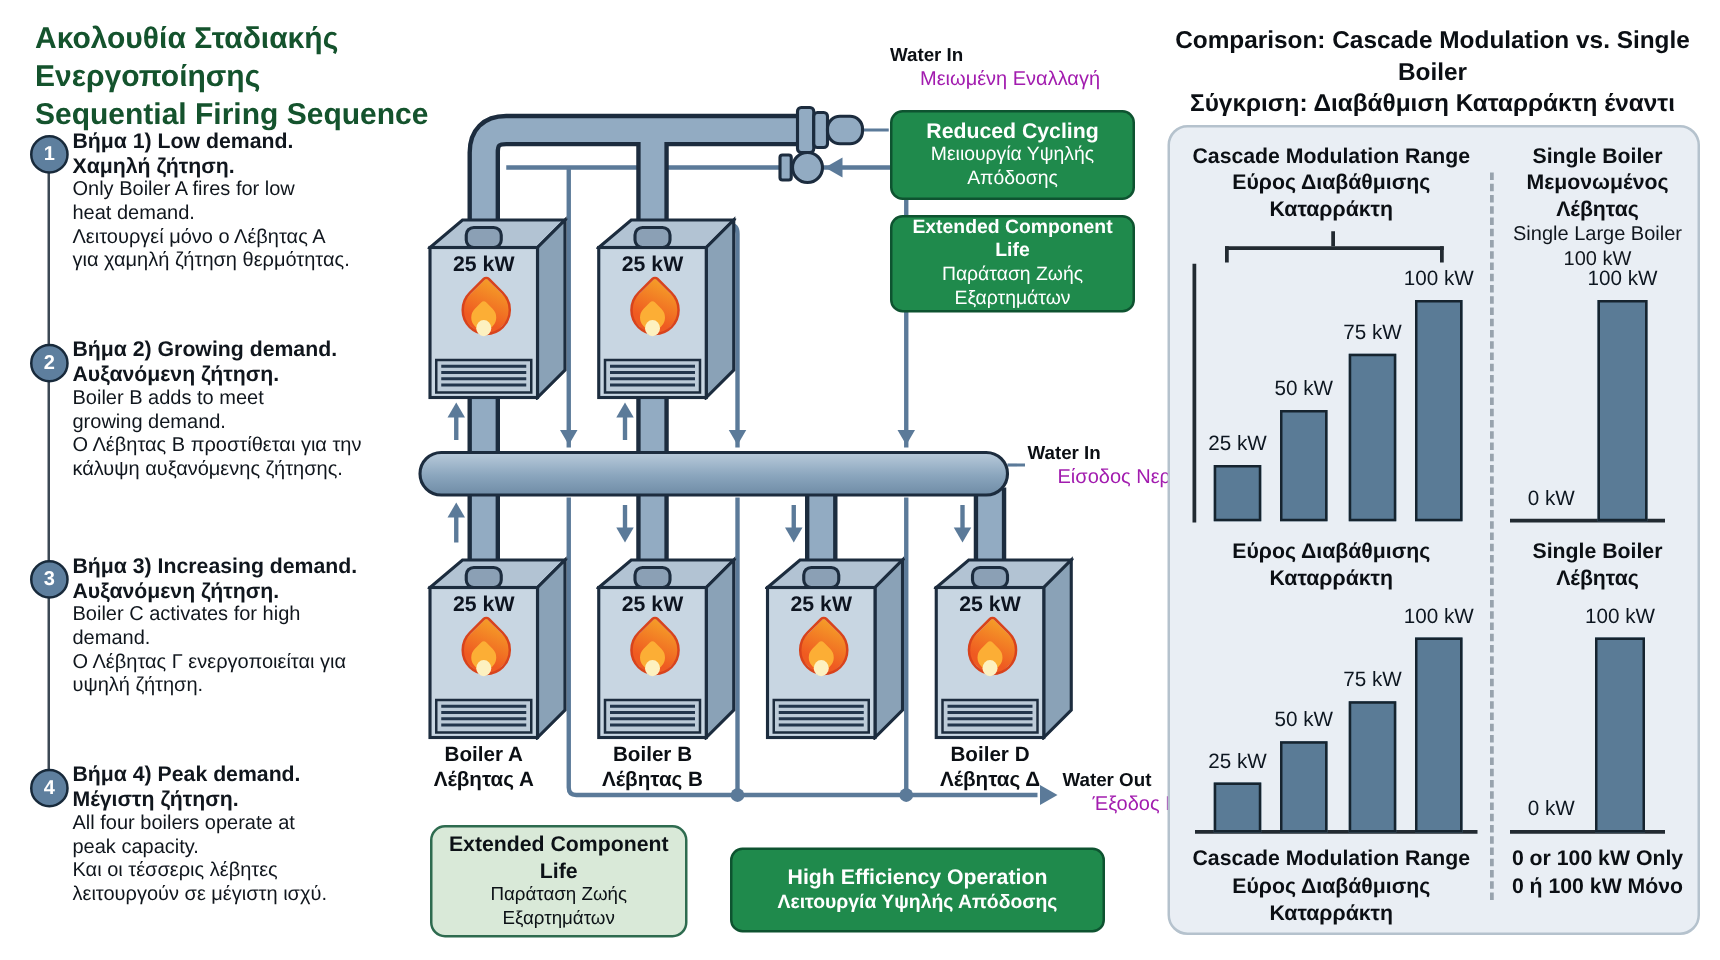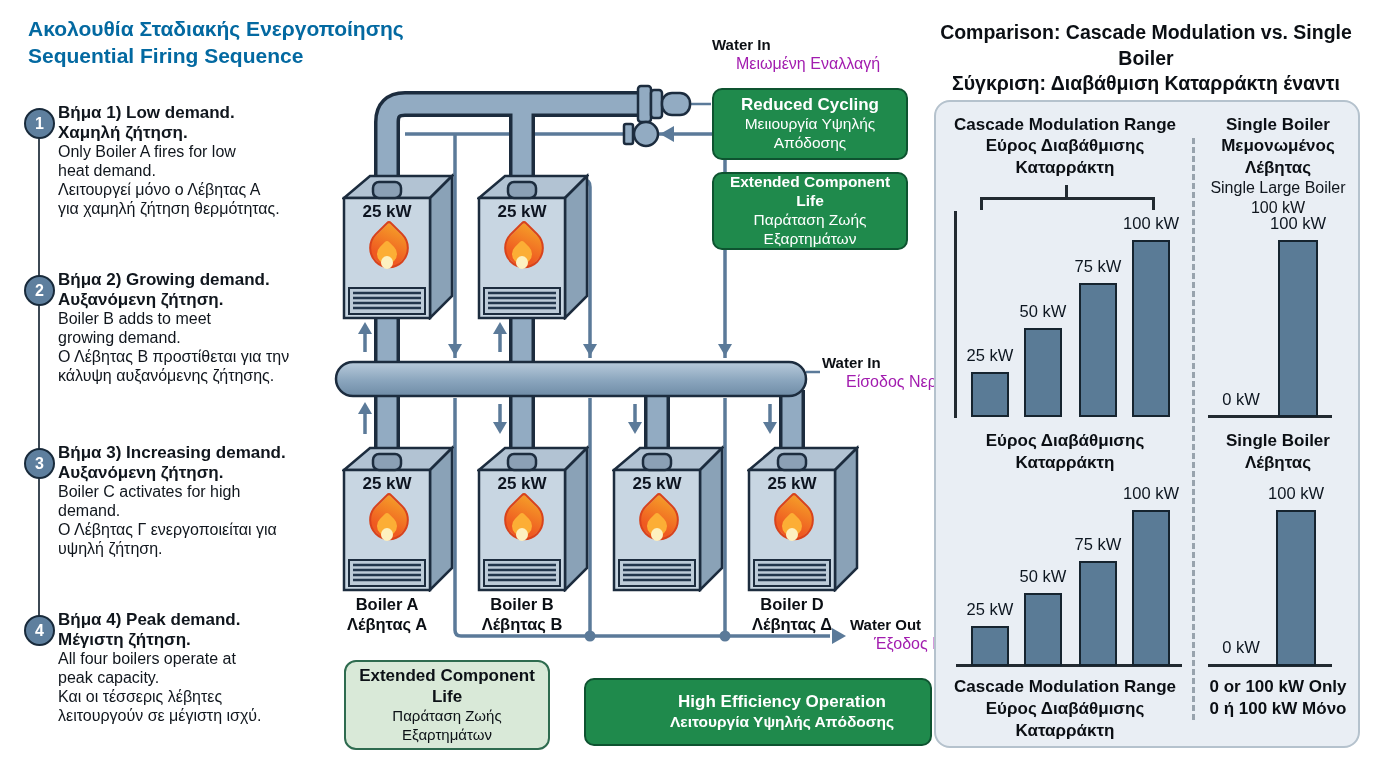"Ακολουθία Σταδιακής Ενεργοποίησης" .main-title { color: #0369a1 -> #14532d; font-size: 21px -> 24px }
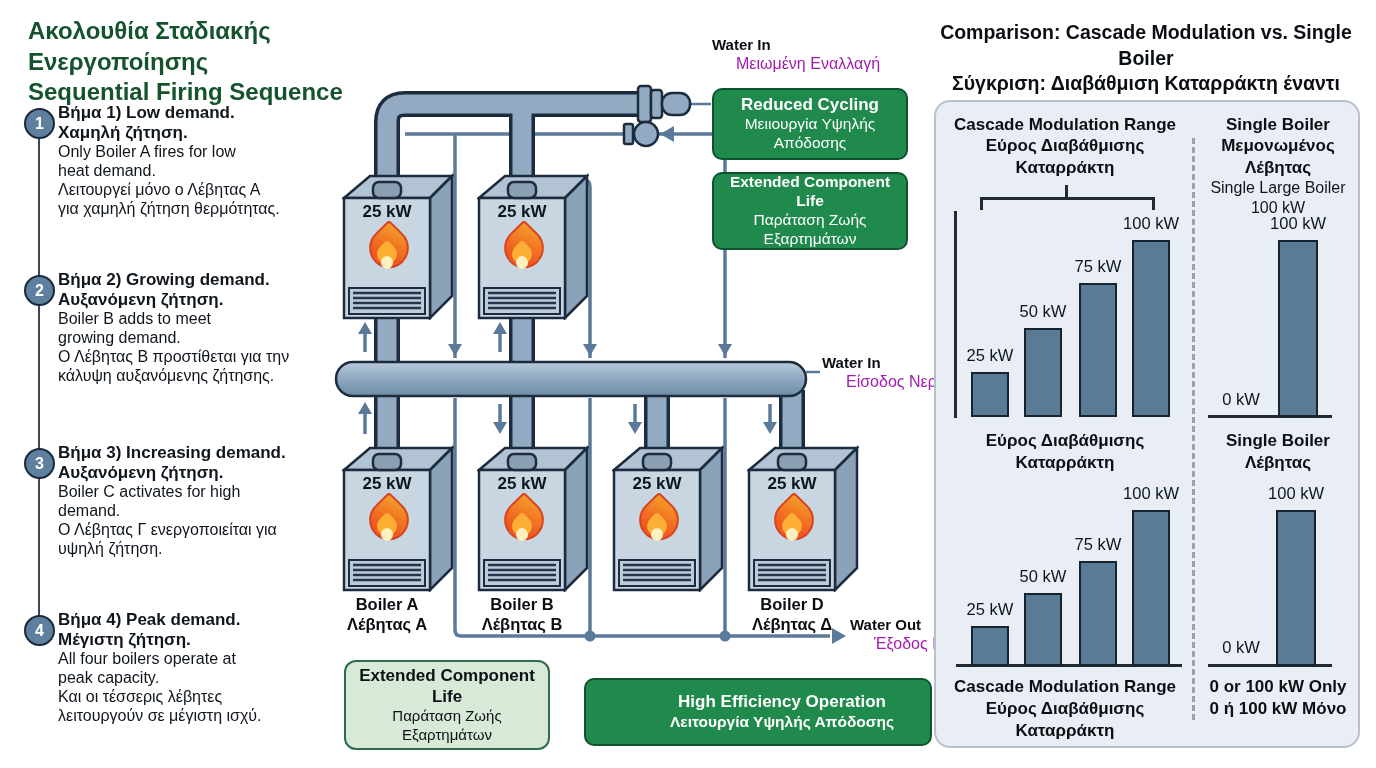"High Efficiency Operation" div.abs { padding-left: 48px -> none }
